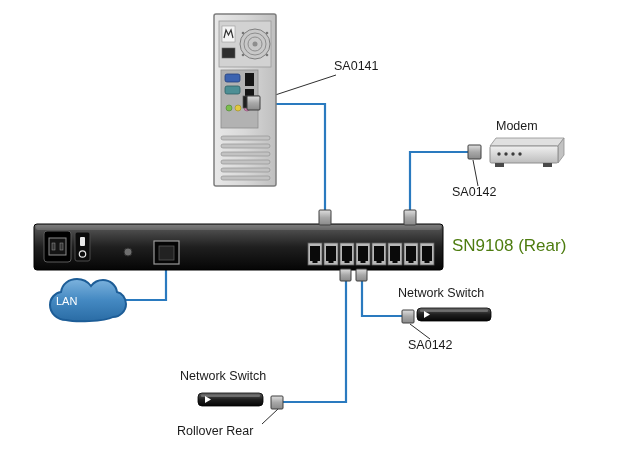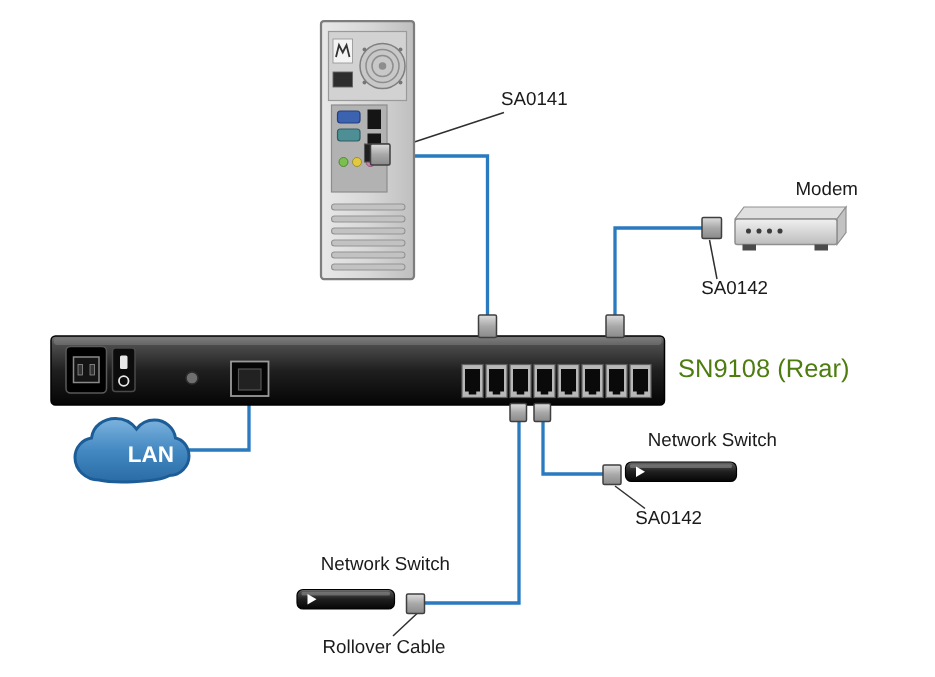"Modem" .label.center { text-align: right -> left }
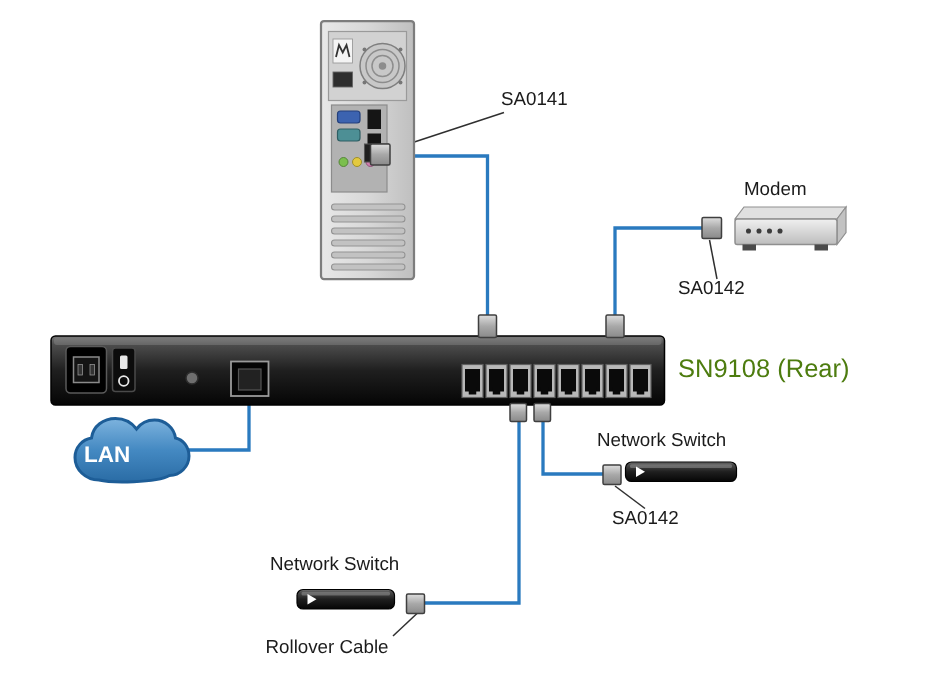"LAN" .lan-text { font-size: 15px -> 11px; font-weight: bold -> normal }
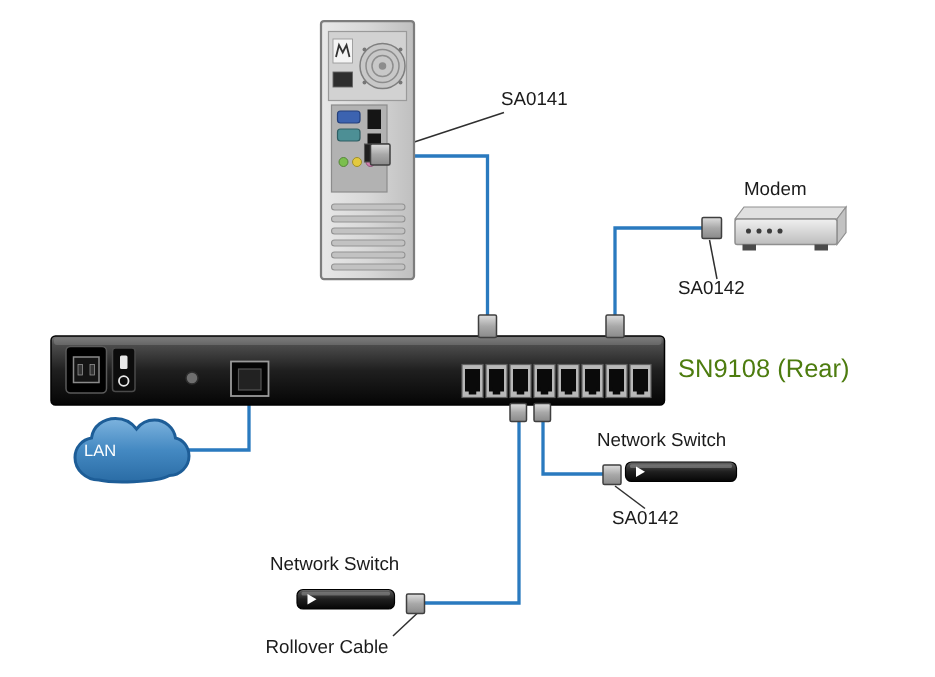"Rollover Cable" div.label { text: Cable -> Rear }
